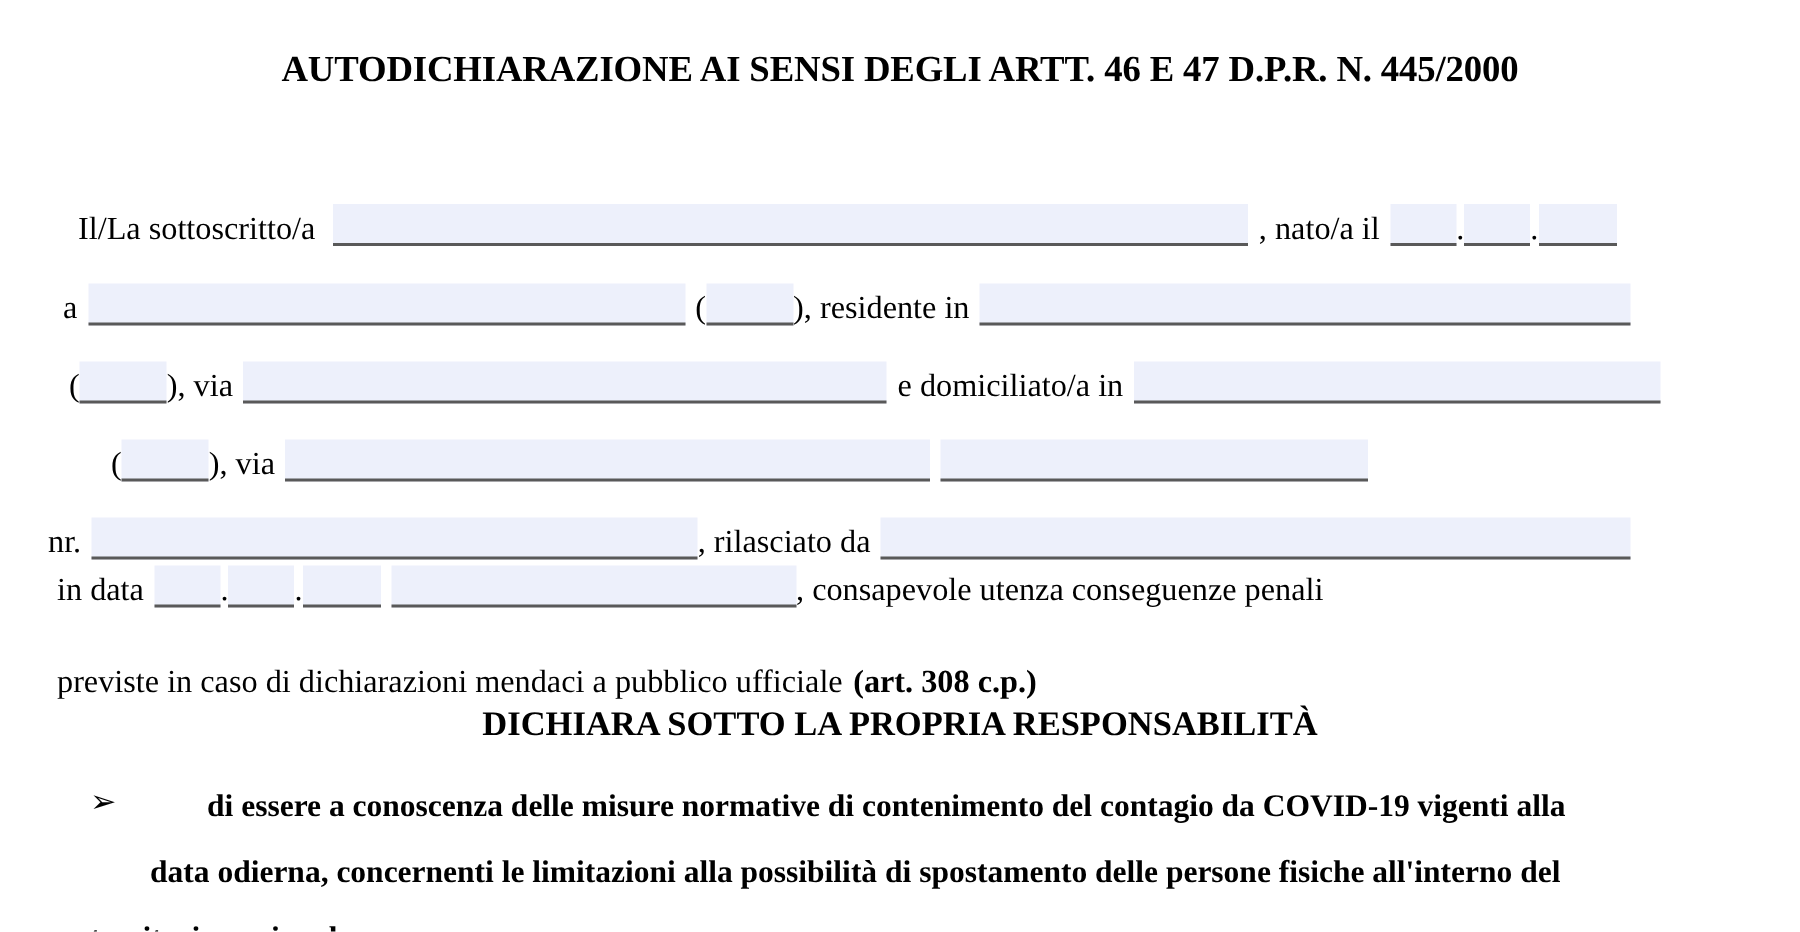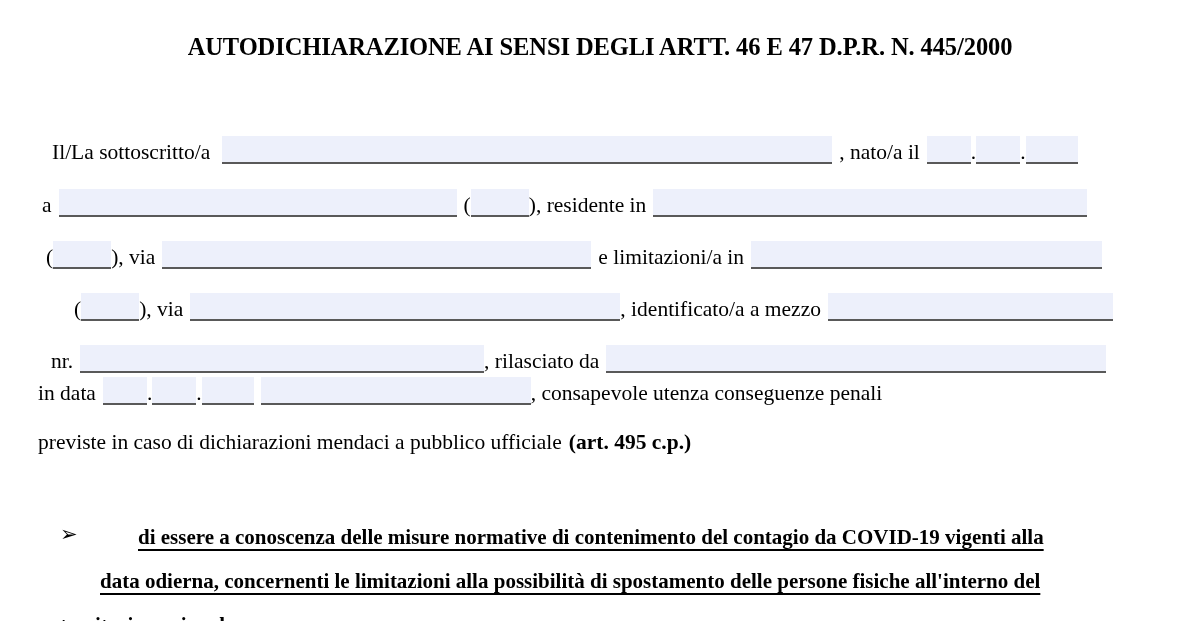"e limitazioni/a in" span.txt { text: limitazioni/a -> domiciliato/a }
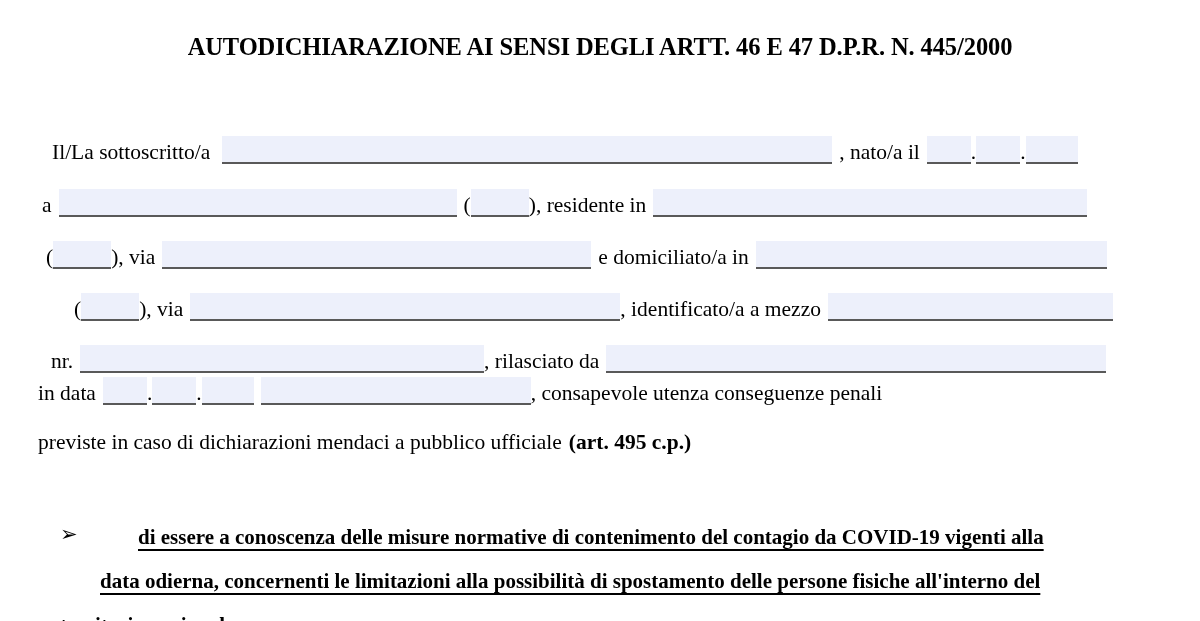", identificato/a a mezzo" span.txt { html: <span>, identificato/a a mezzo</span> -> none }
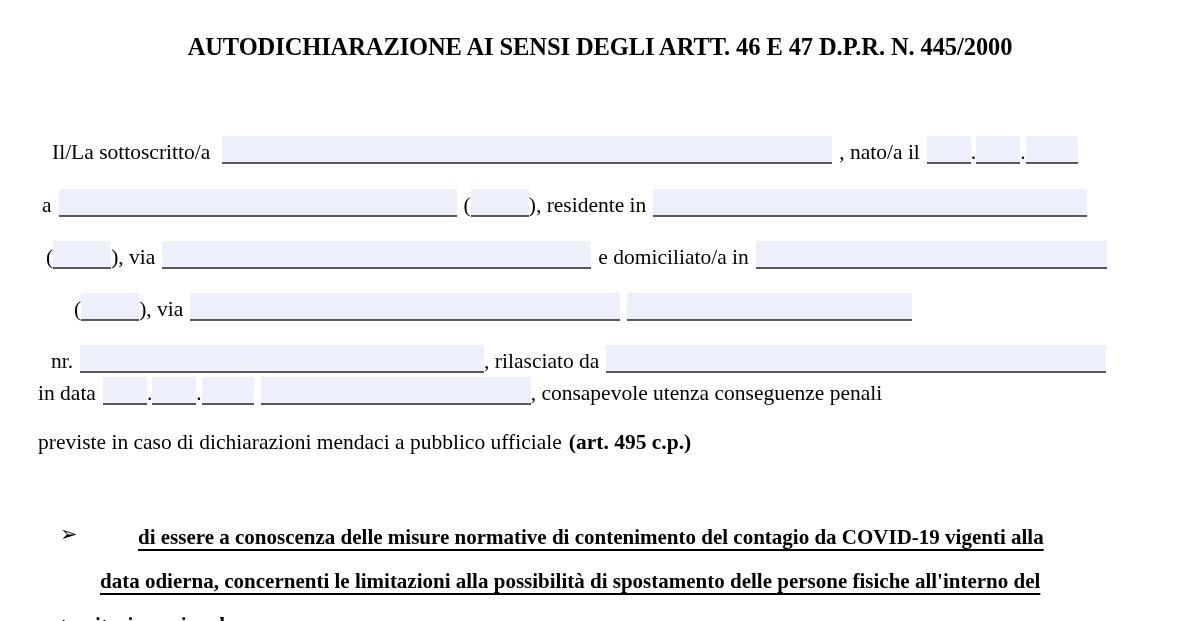"nr." div.line { left: 51px -> 32px }
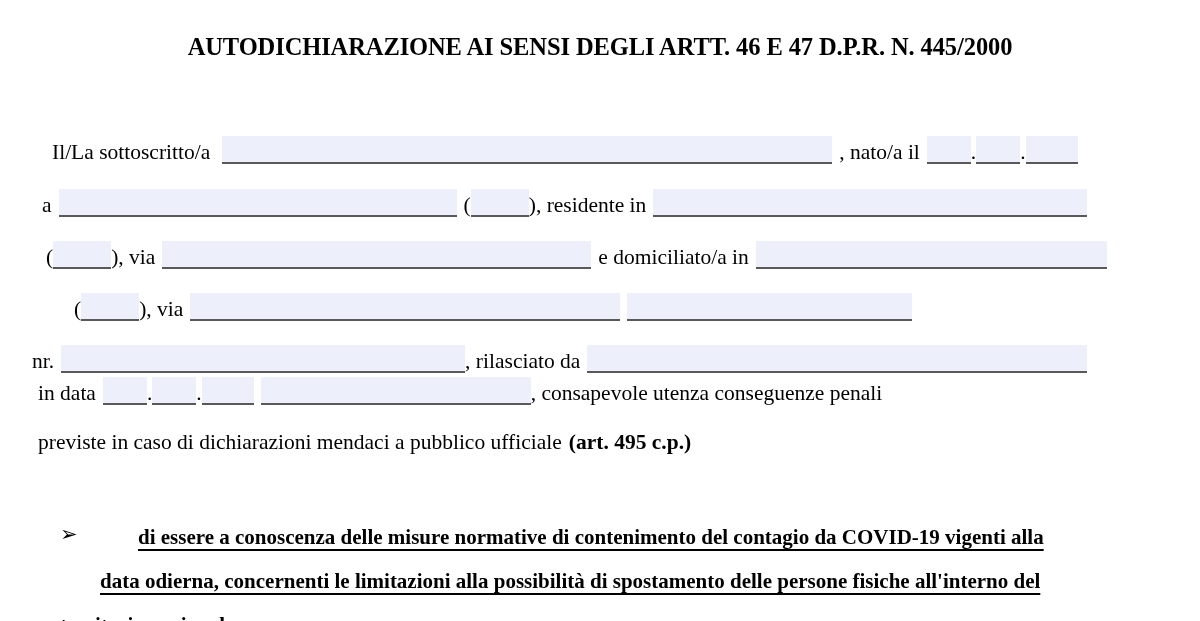"previste in caso di dichiarazioni" div.line { top: 432px -> 444px }
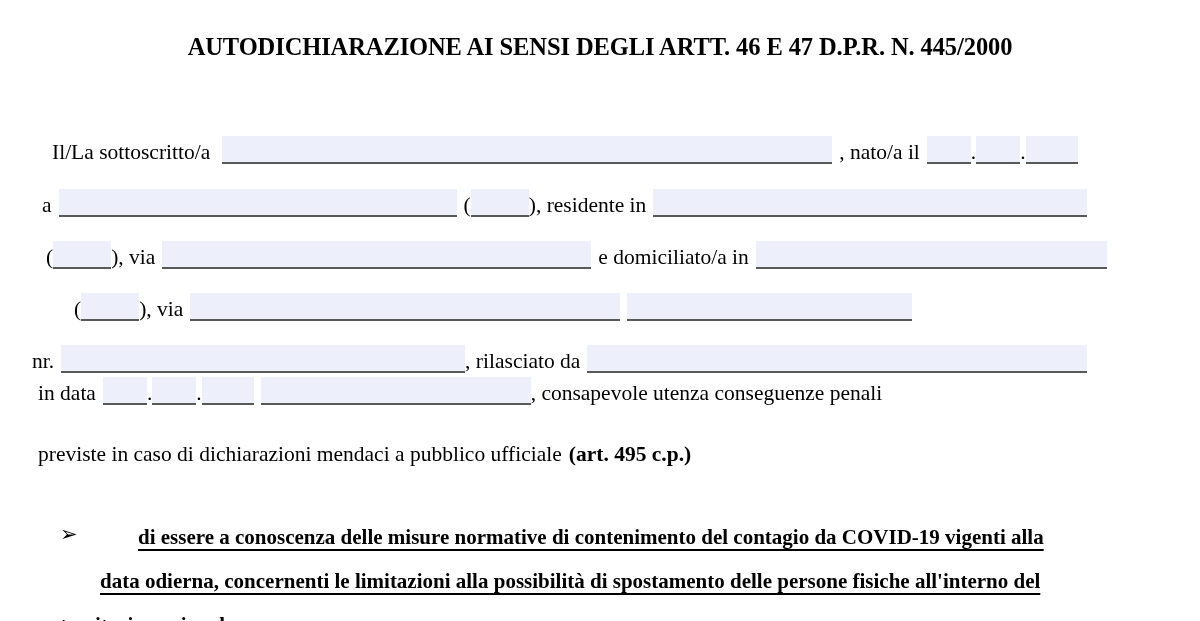"(art. 495 c.p.)" span.txt { text: 495 -> 308 }
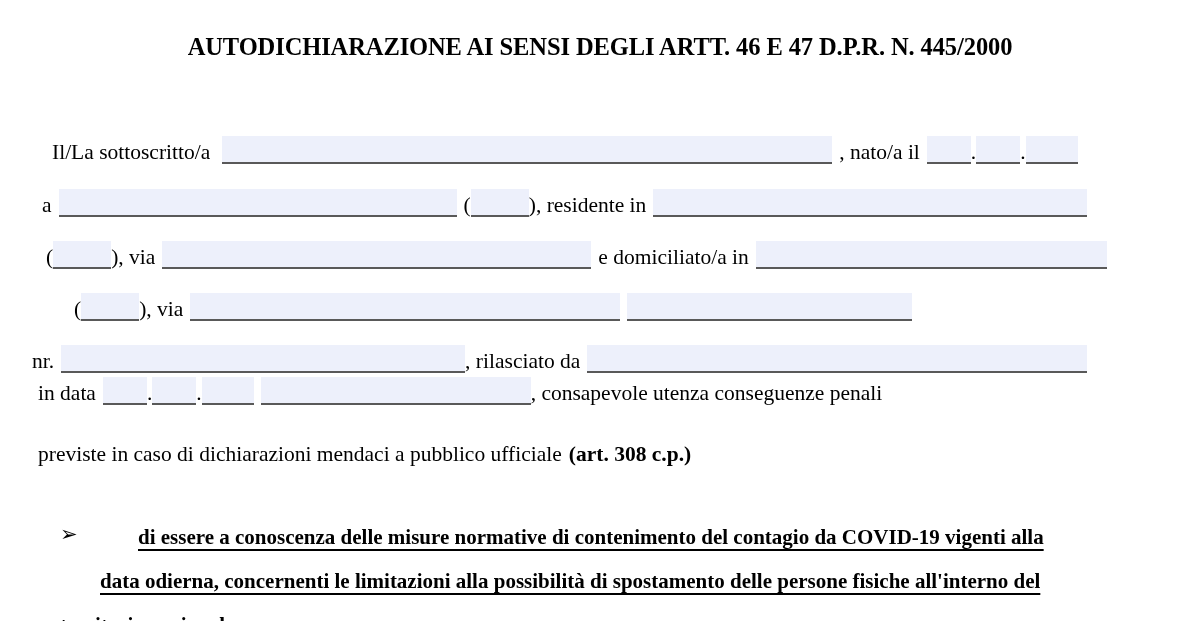"DICHIARA SOTTO LA PROPRIA RESPONSABILITÀ" div.sub-heading { html: none -> <div>DICHIARA SOTTO LA PROPRIA RESPONSABILITÀ</div> }
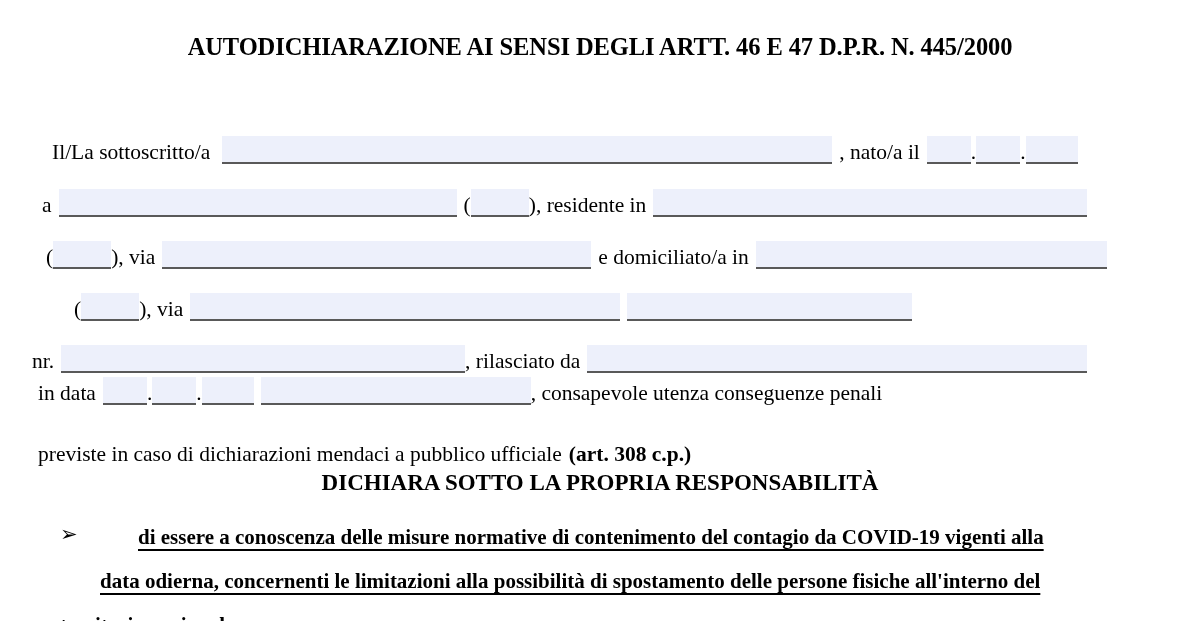"di essere a conoscenza delle" .decl-line { text-decoration: underline -> none }
